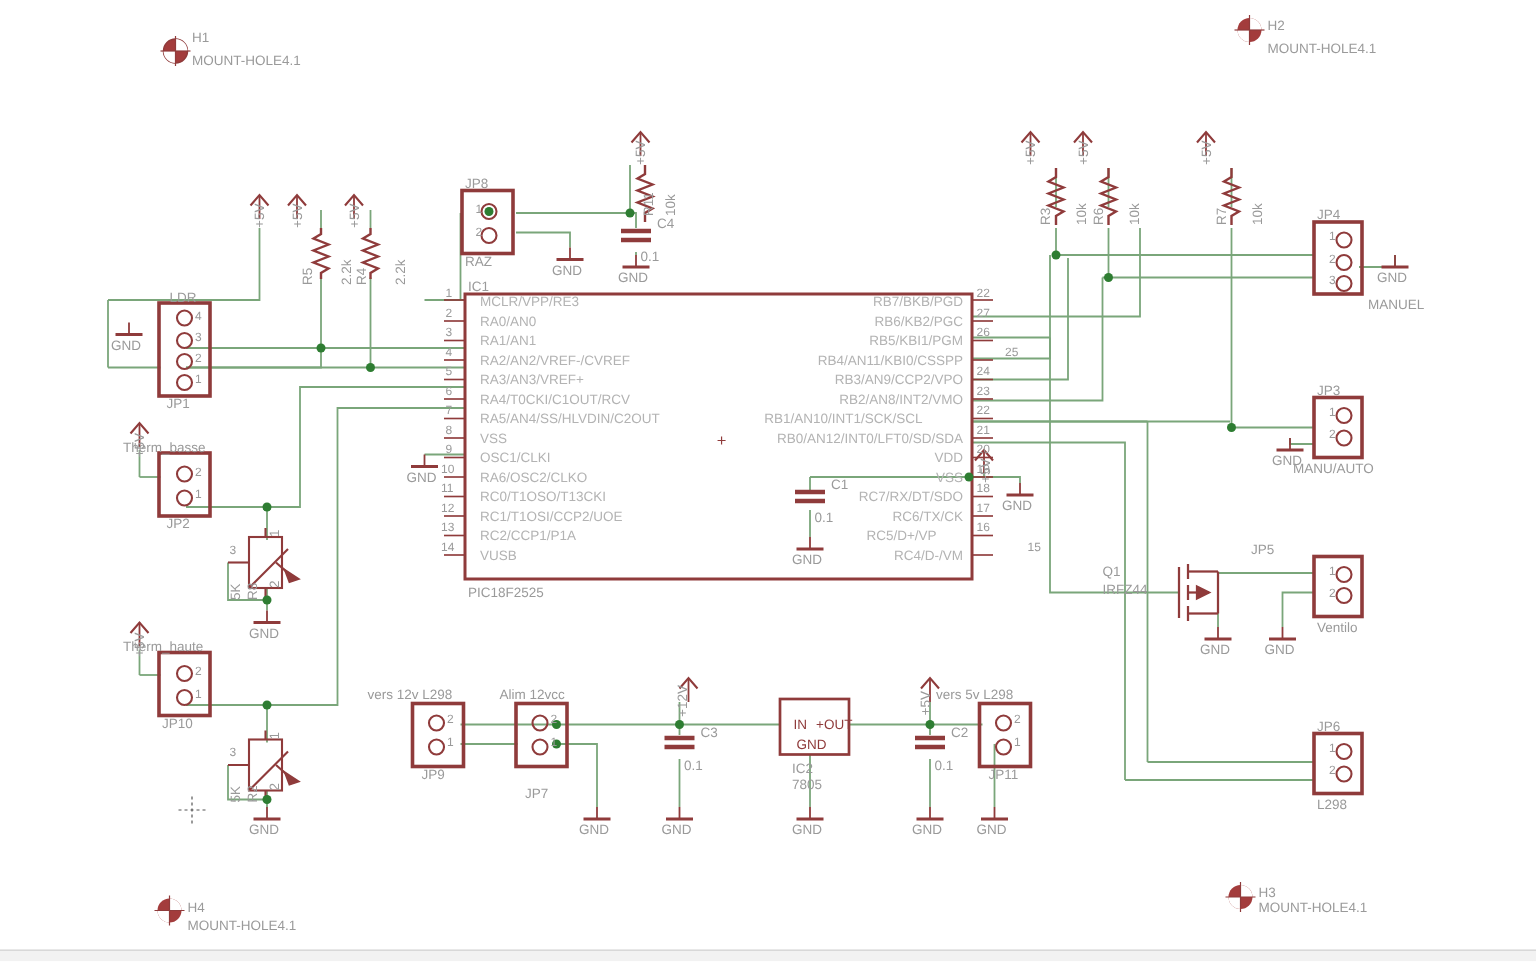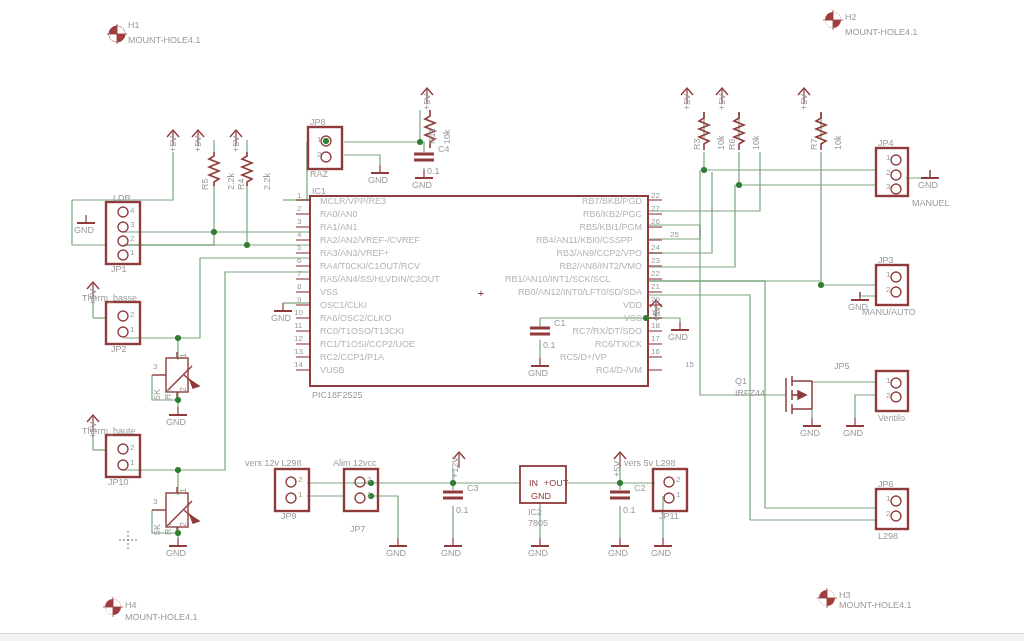"RB4/AN11/KBI0/CSSPP" div.lbl { left: 536px -> 520px; text-align: none -> right }
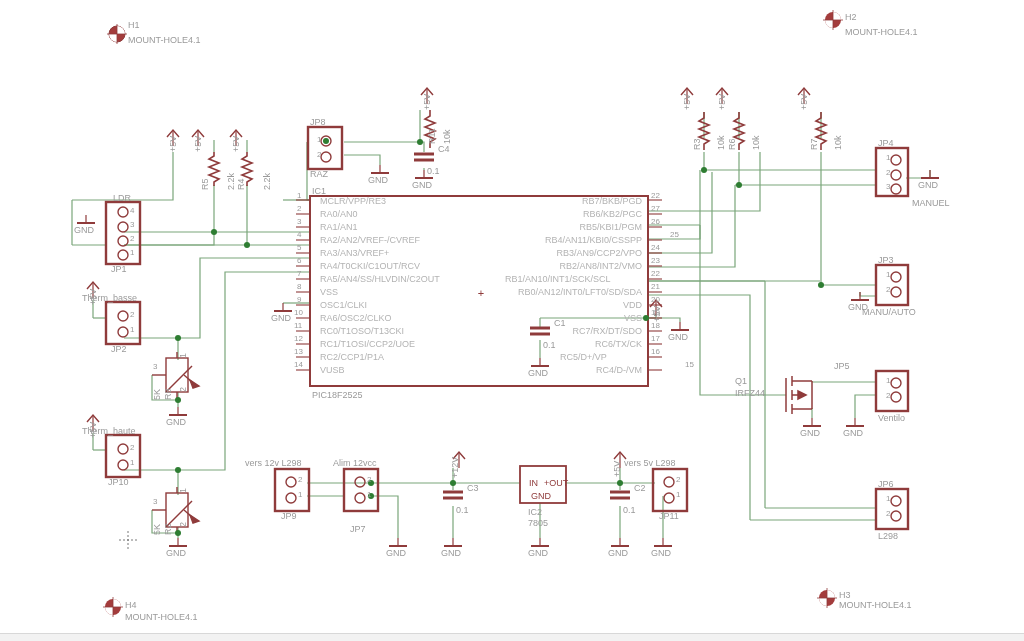"RB1/AN10/INT1/SCK/SCL" div.lbl { left: 505px -> 478px; text-align: none -> right }
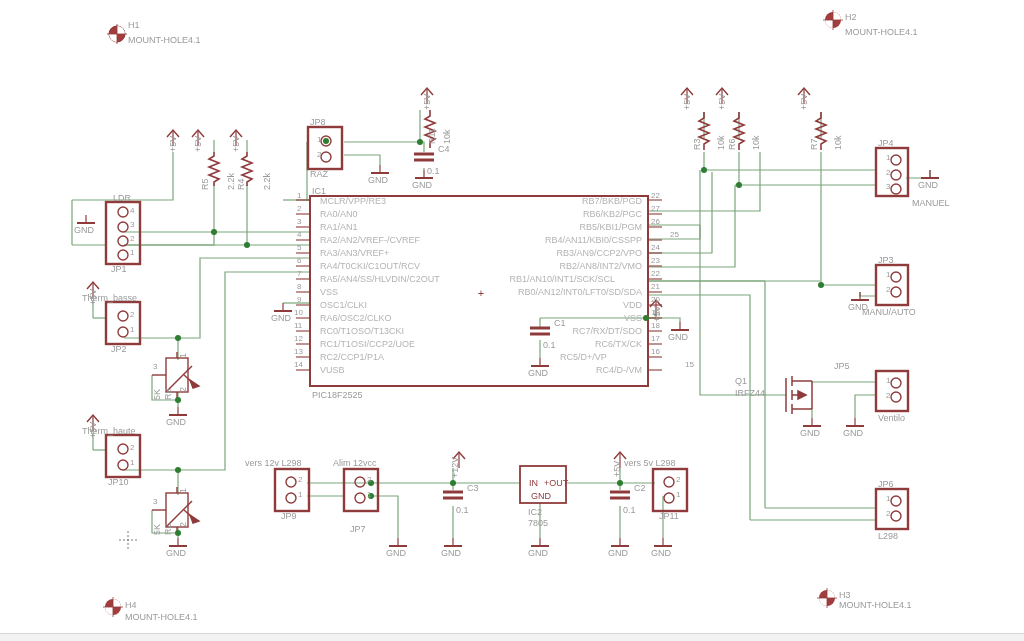"RC5/D+/VP" div.lbl { text-align: left -> center }
